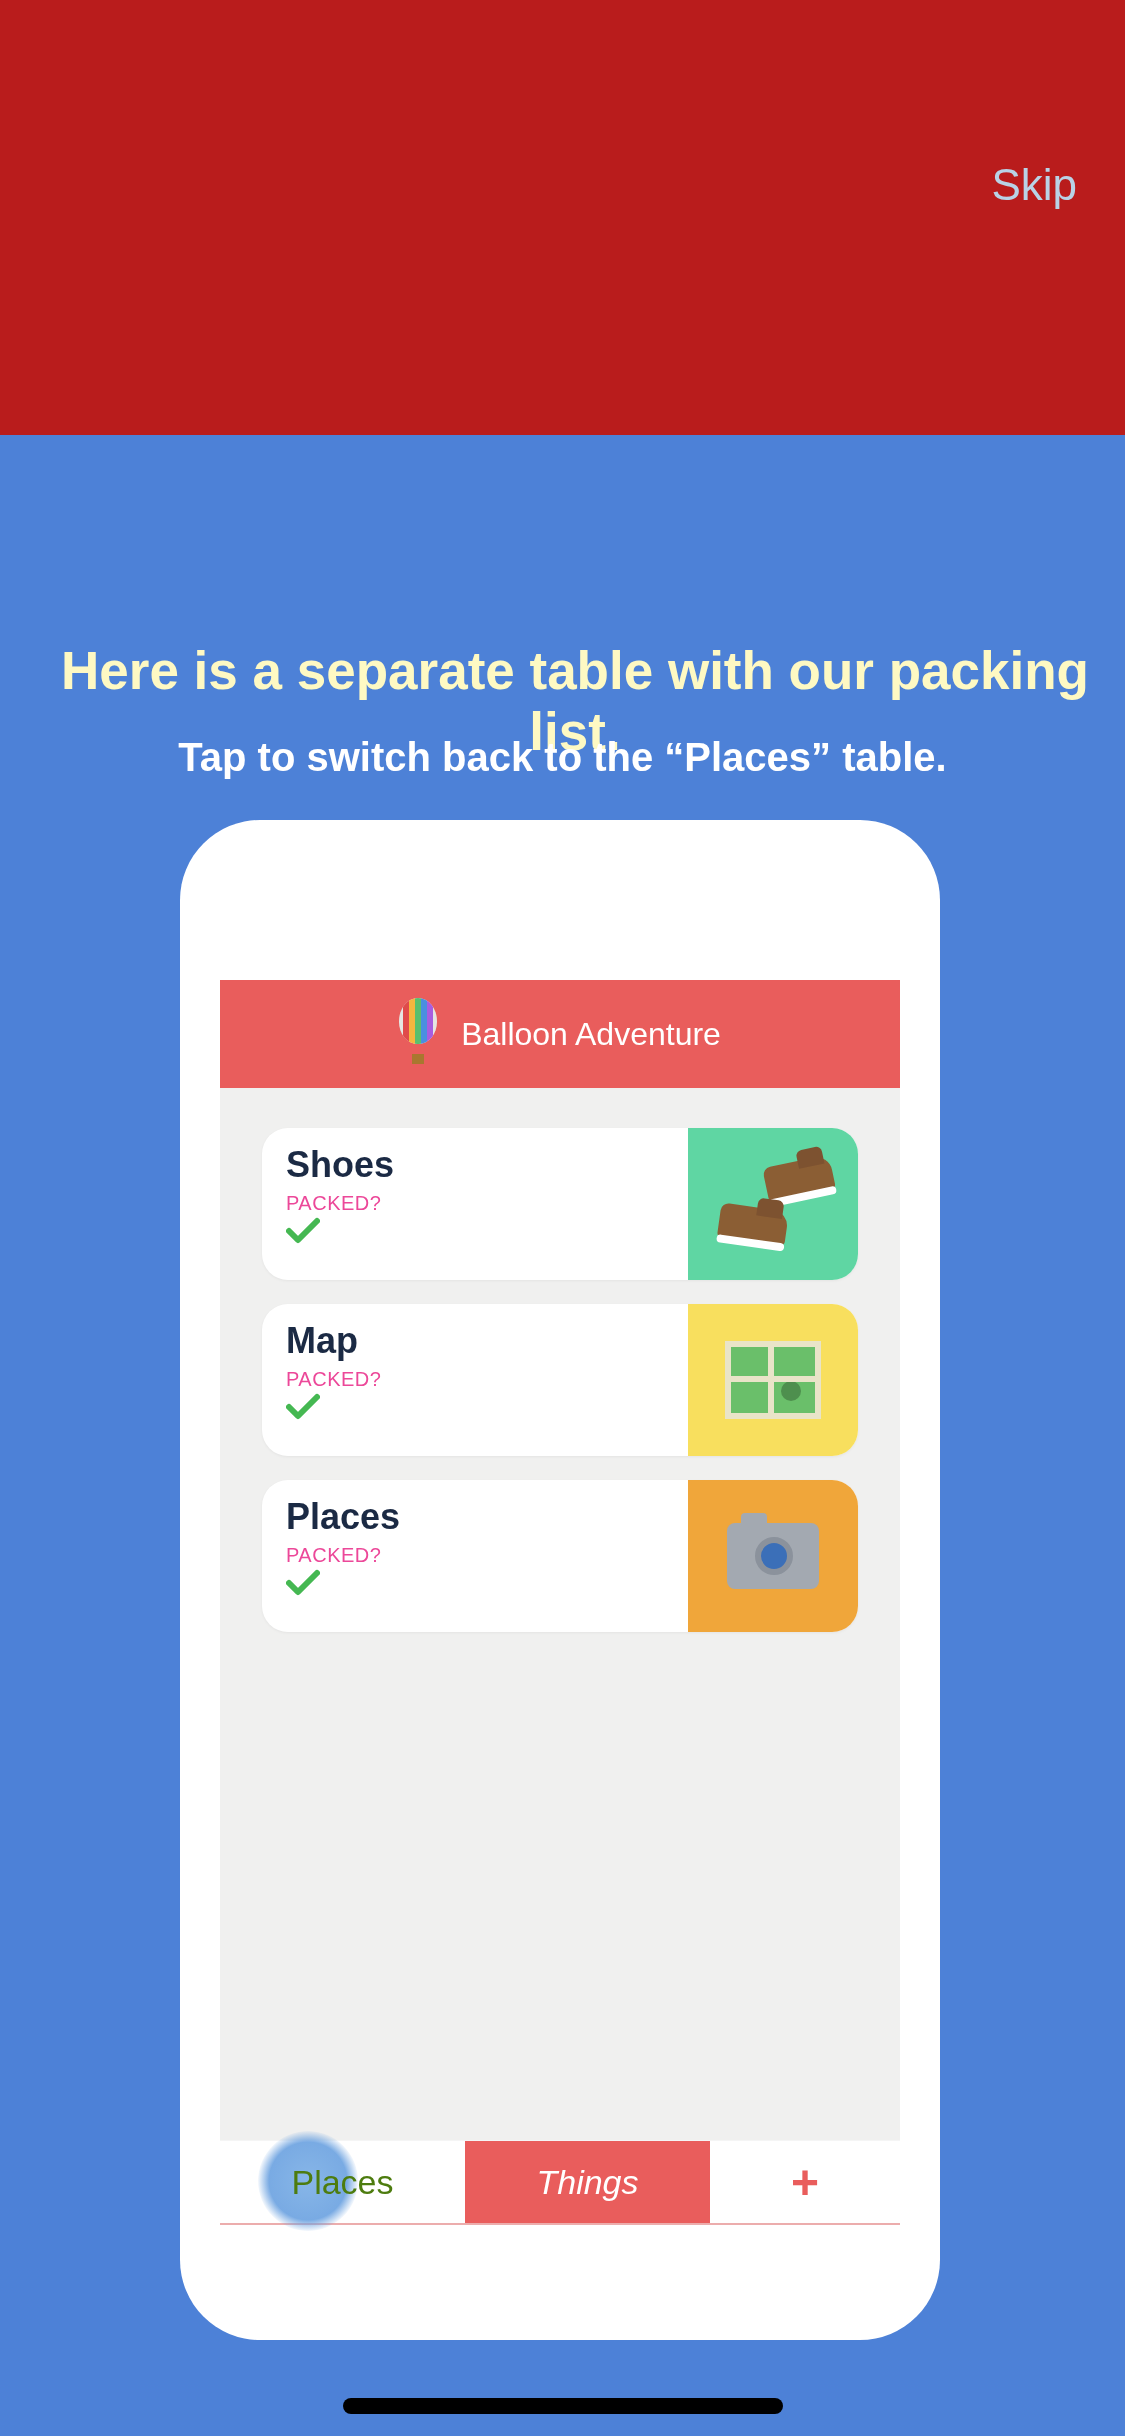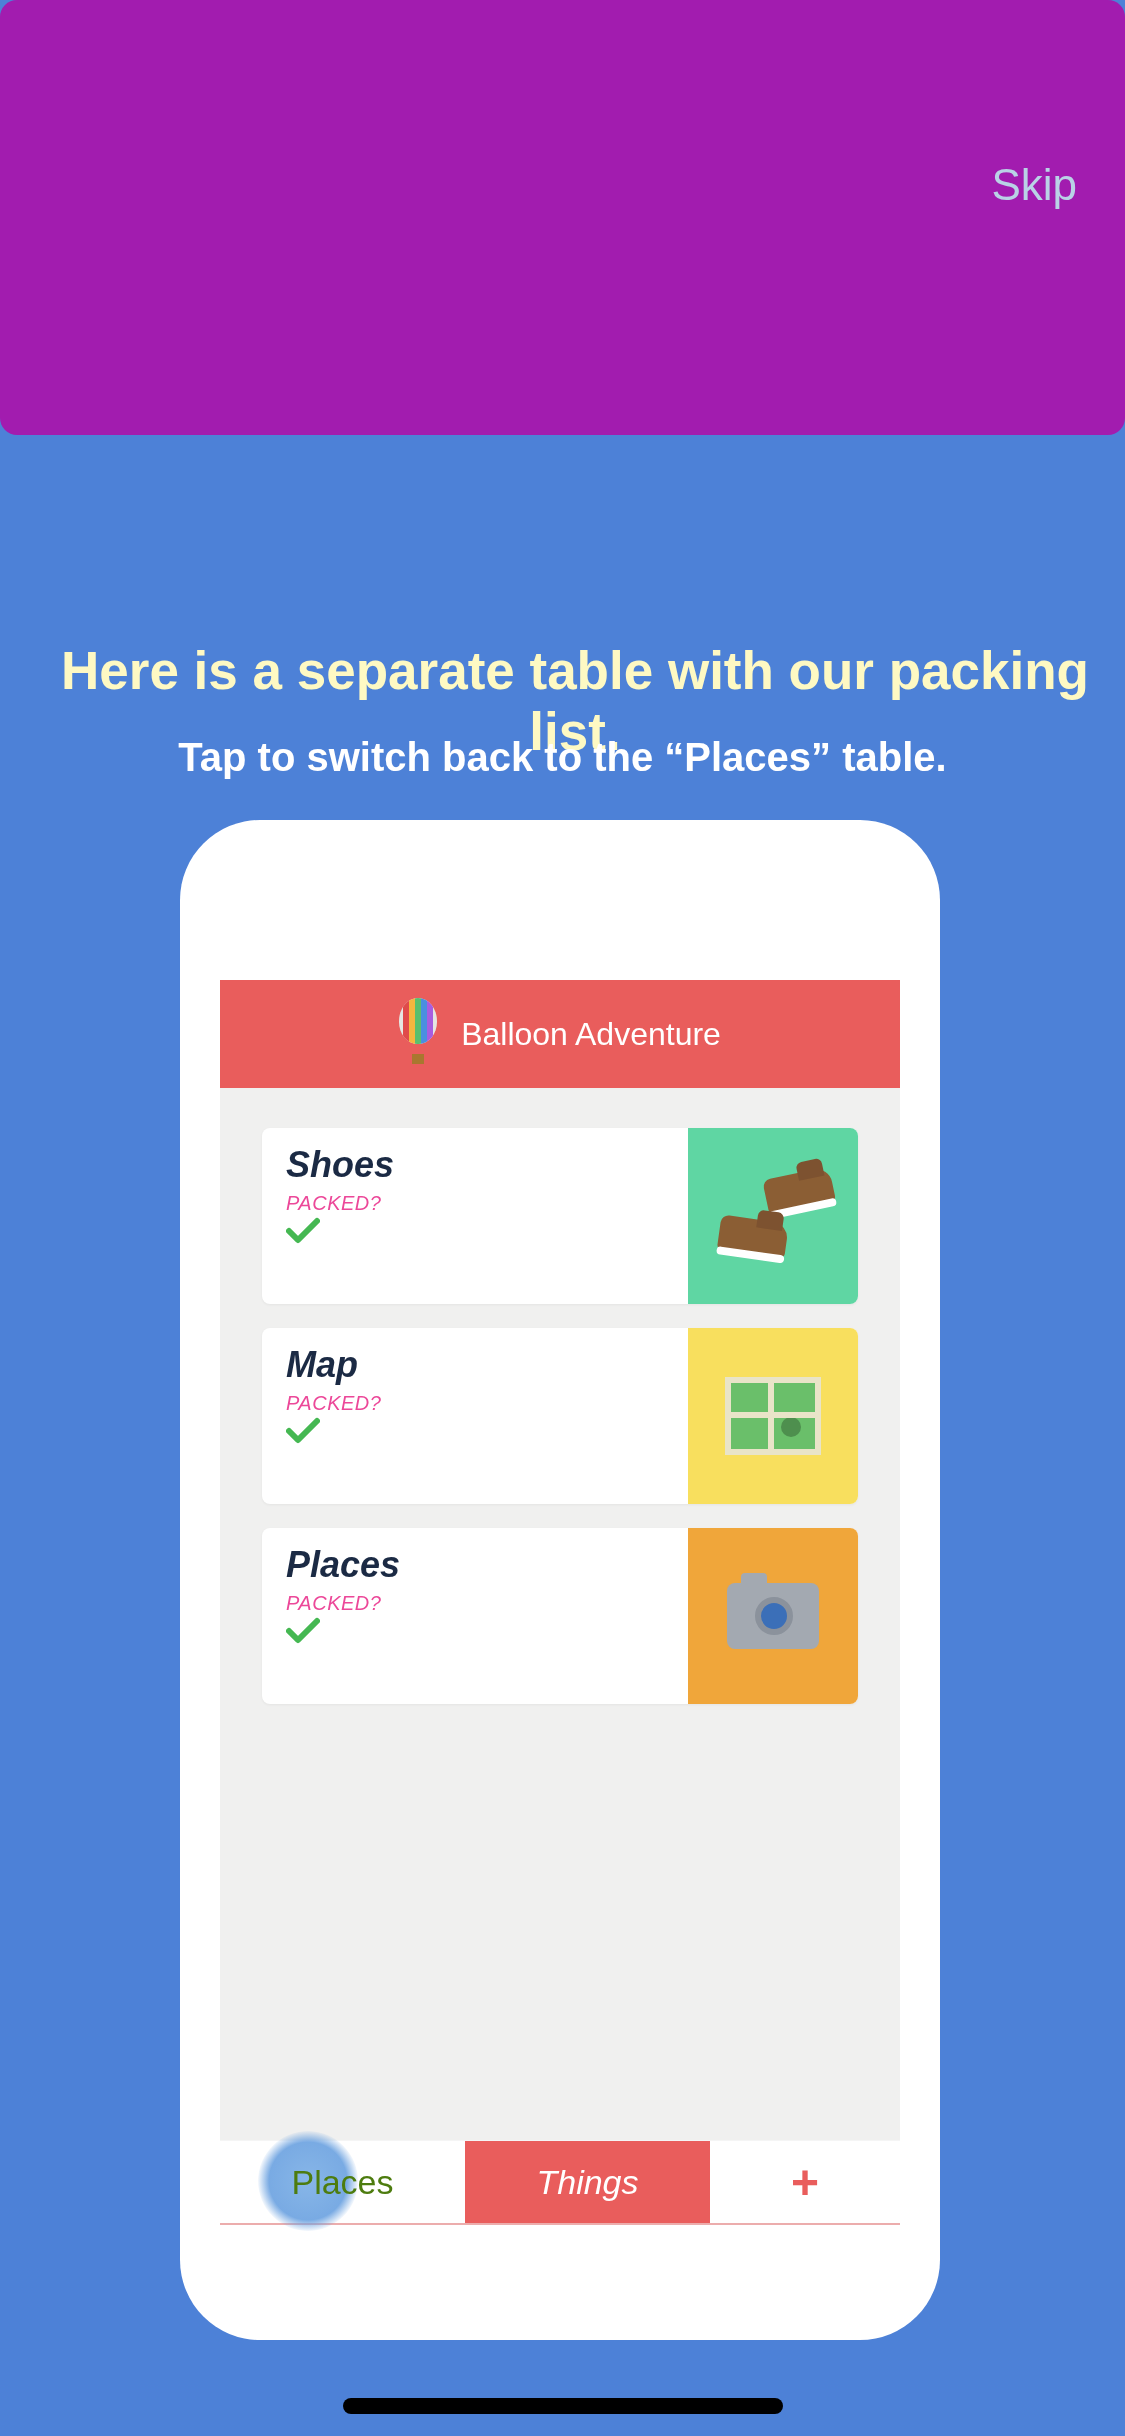"Skip" .status-bar-area { background: #a21caf -> #b91c1c; border-radius: 17px -> none }
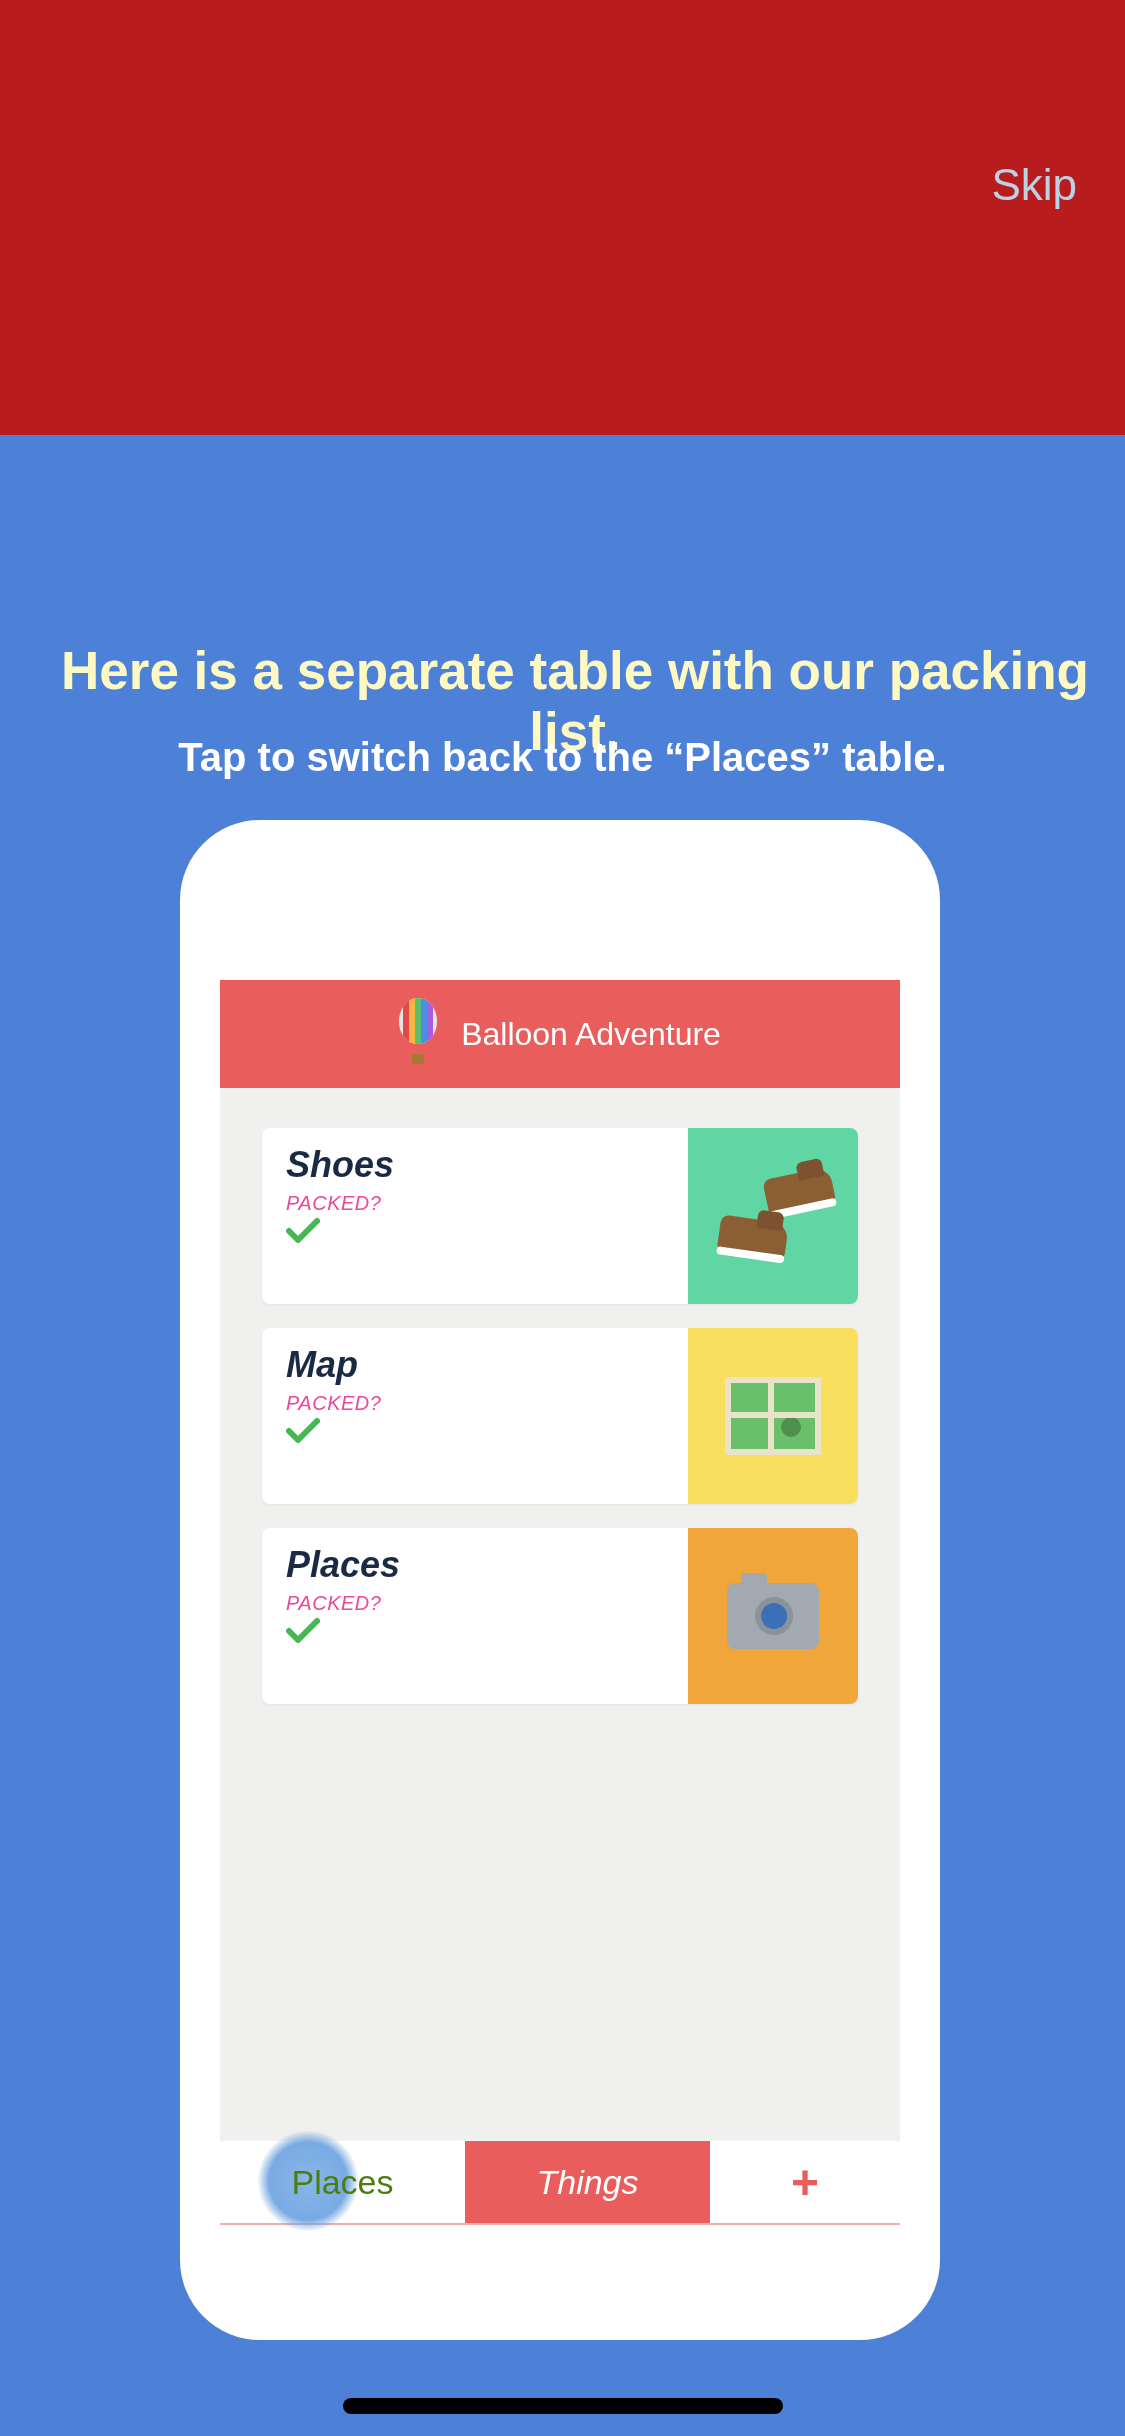"Shoes" .card { border-radius: 8px -> 26px; font-style: italic -> none; height: 176px -> 152px }
